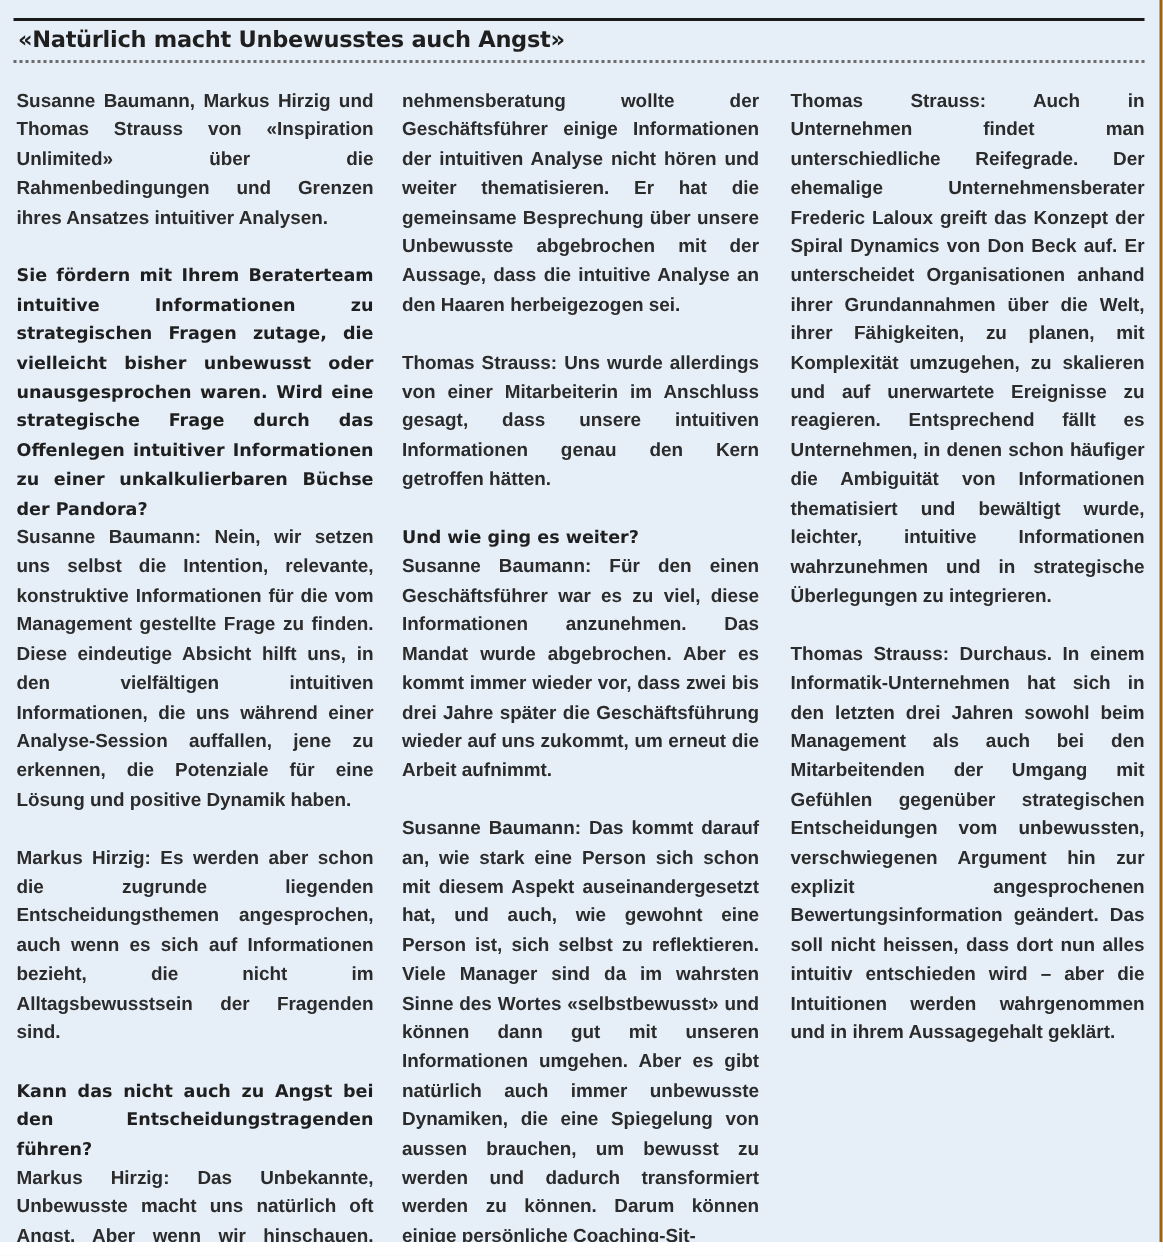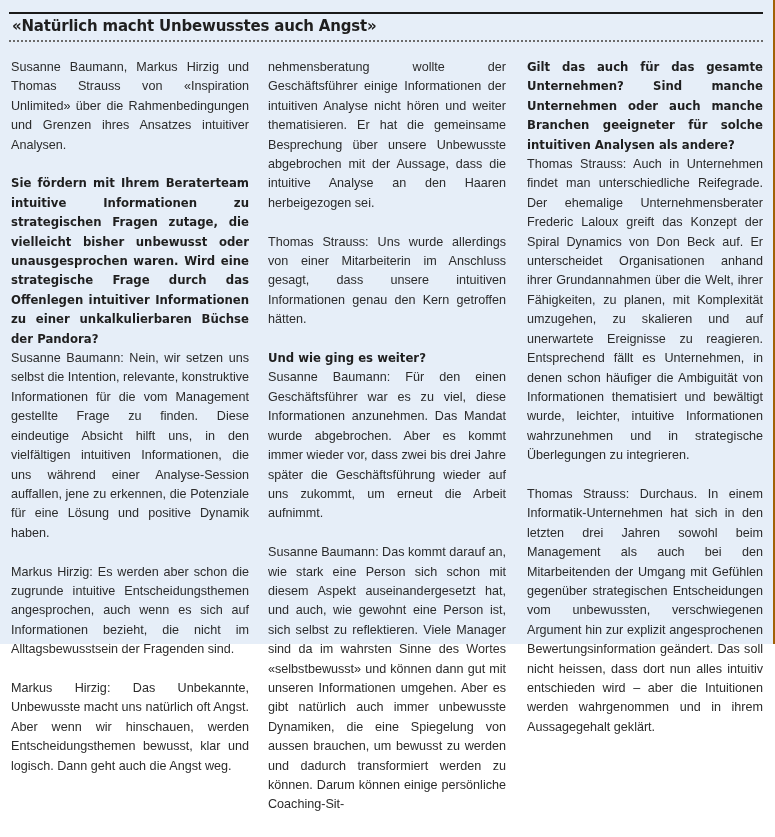"«Natürlich macht Unbewusstes auch Angst»" .page { height: 644px -> 828px }
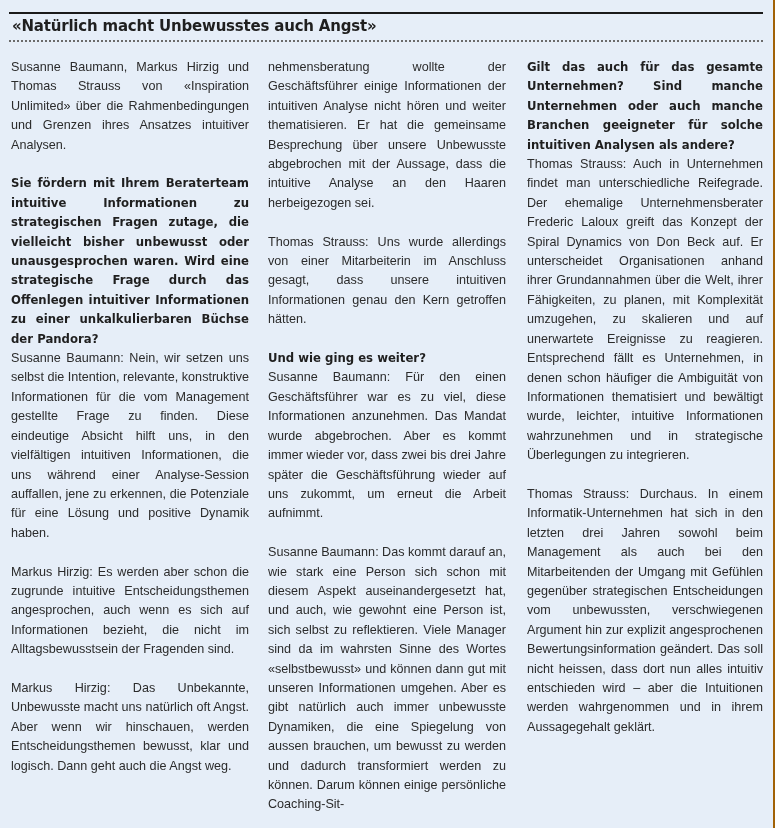"Susanne Baumann, Markus Hirzig und" .a { font-weight: none -> bold }
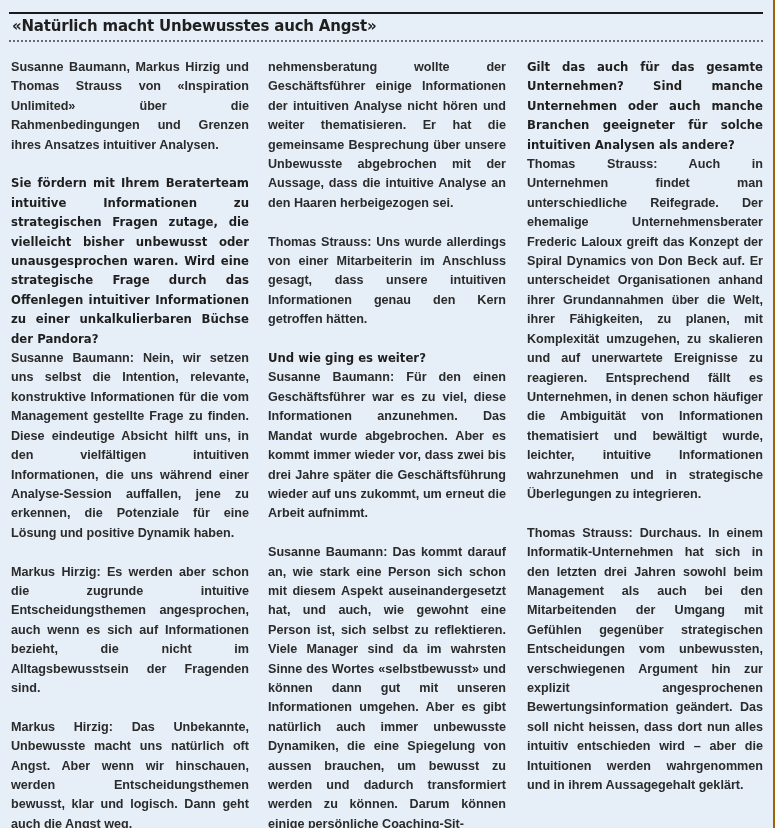"Gilt das auch für das" span.q { html: <span>Gilt das auch für das gesamte Unternehmen? Sind manche Unternehmen oder auch manche Branchen geeigneter für solche intuitiven Analysen als andere?</span> -> none }
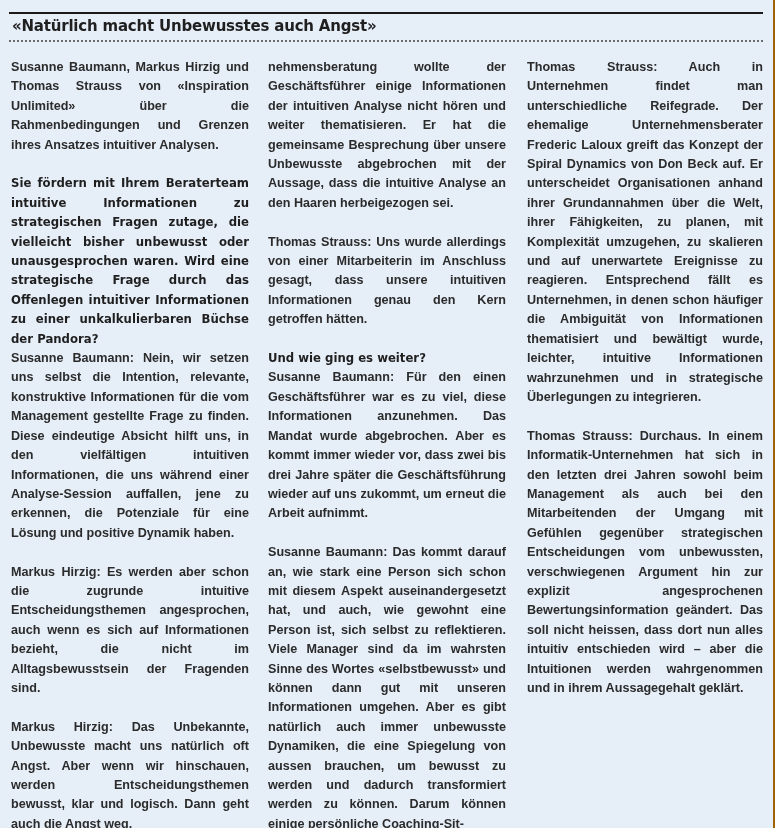"Markus Hirzig: Es werden aber" span.a { text: intuitive -> liegenden }
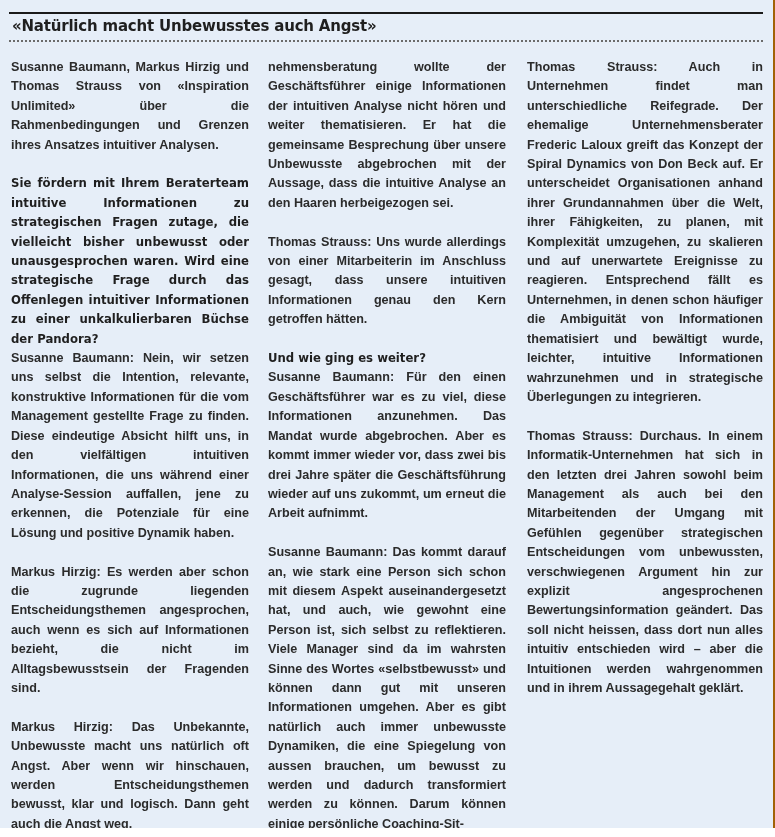"Kann das nicht auch zu" span.q { html: none -> <span>Kann das nicht auch zu Angst bei den Entscheidungstragenden führen?</span> }
